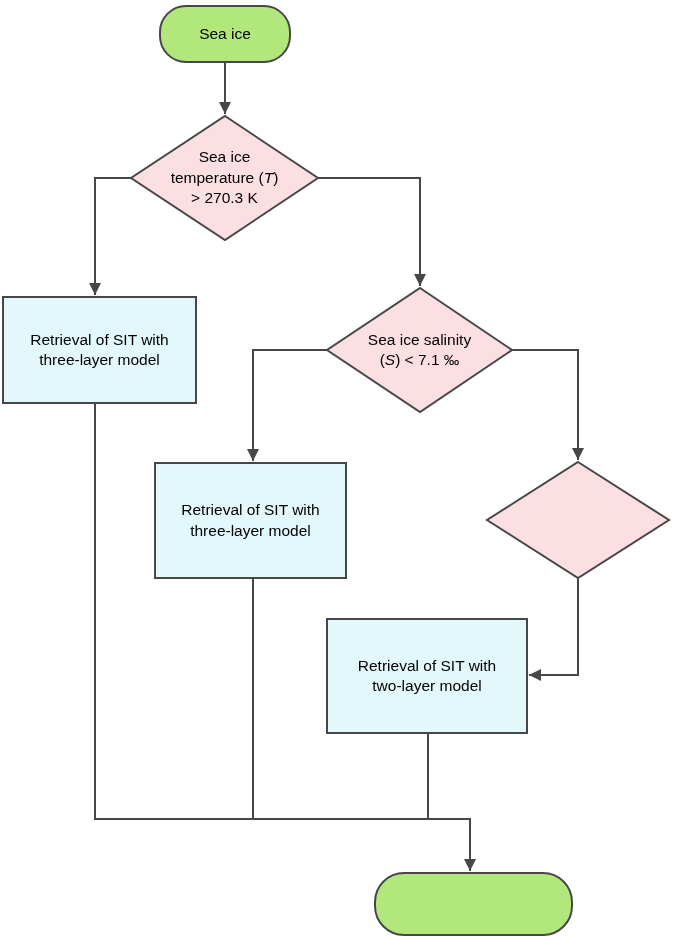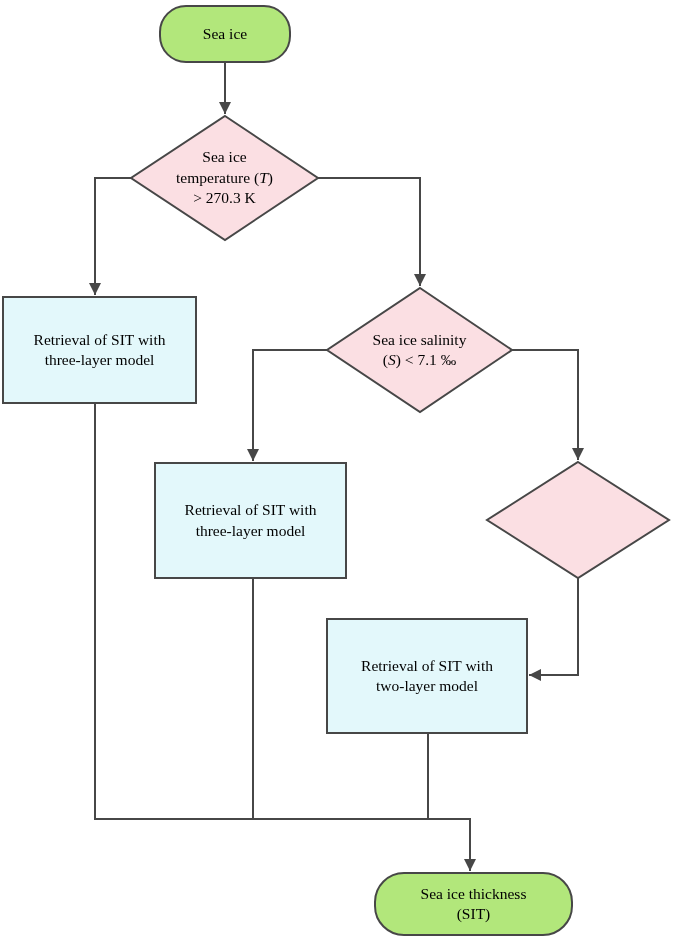"Sea ice" .label { font-family: Liberation Serif, serif -> none }
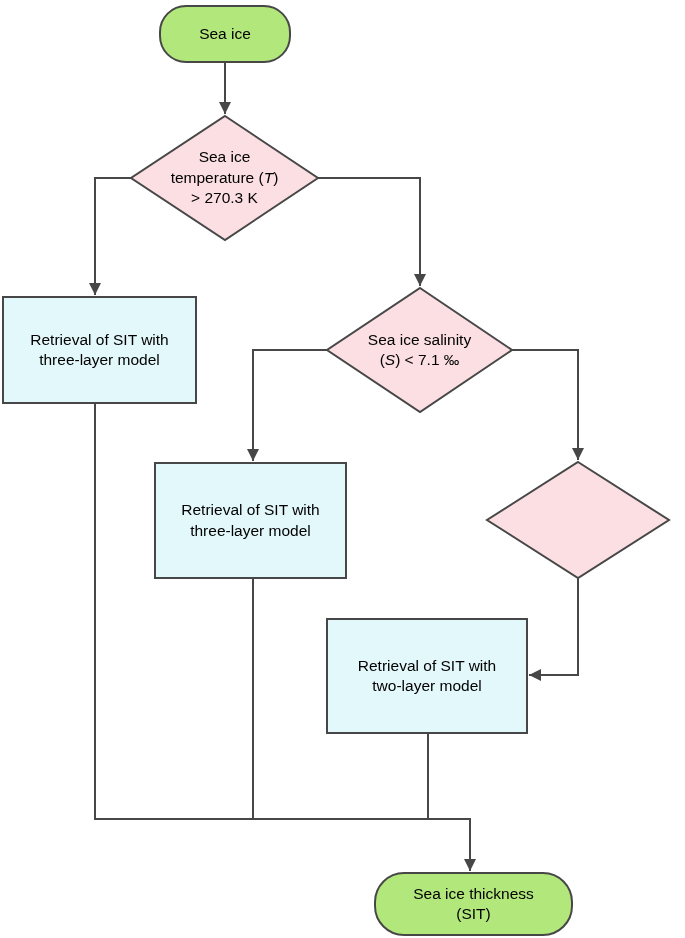"Sea ice thickness" div.label { html: <div> <div><span>Sea ice thickness</span></div> <div><span>(SIT)</span></div> </div> -> none }
